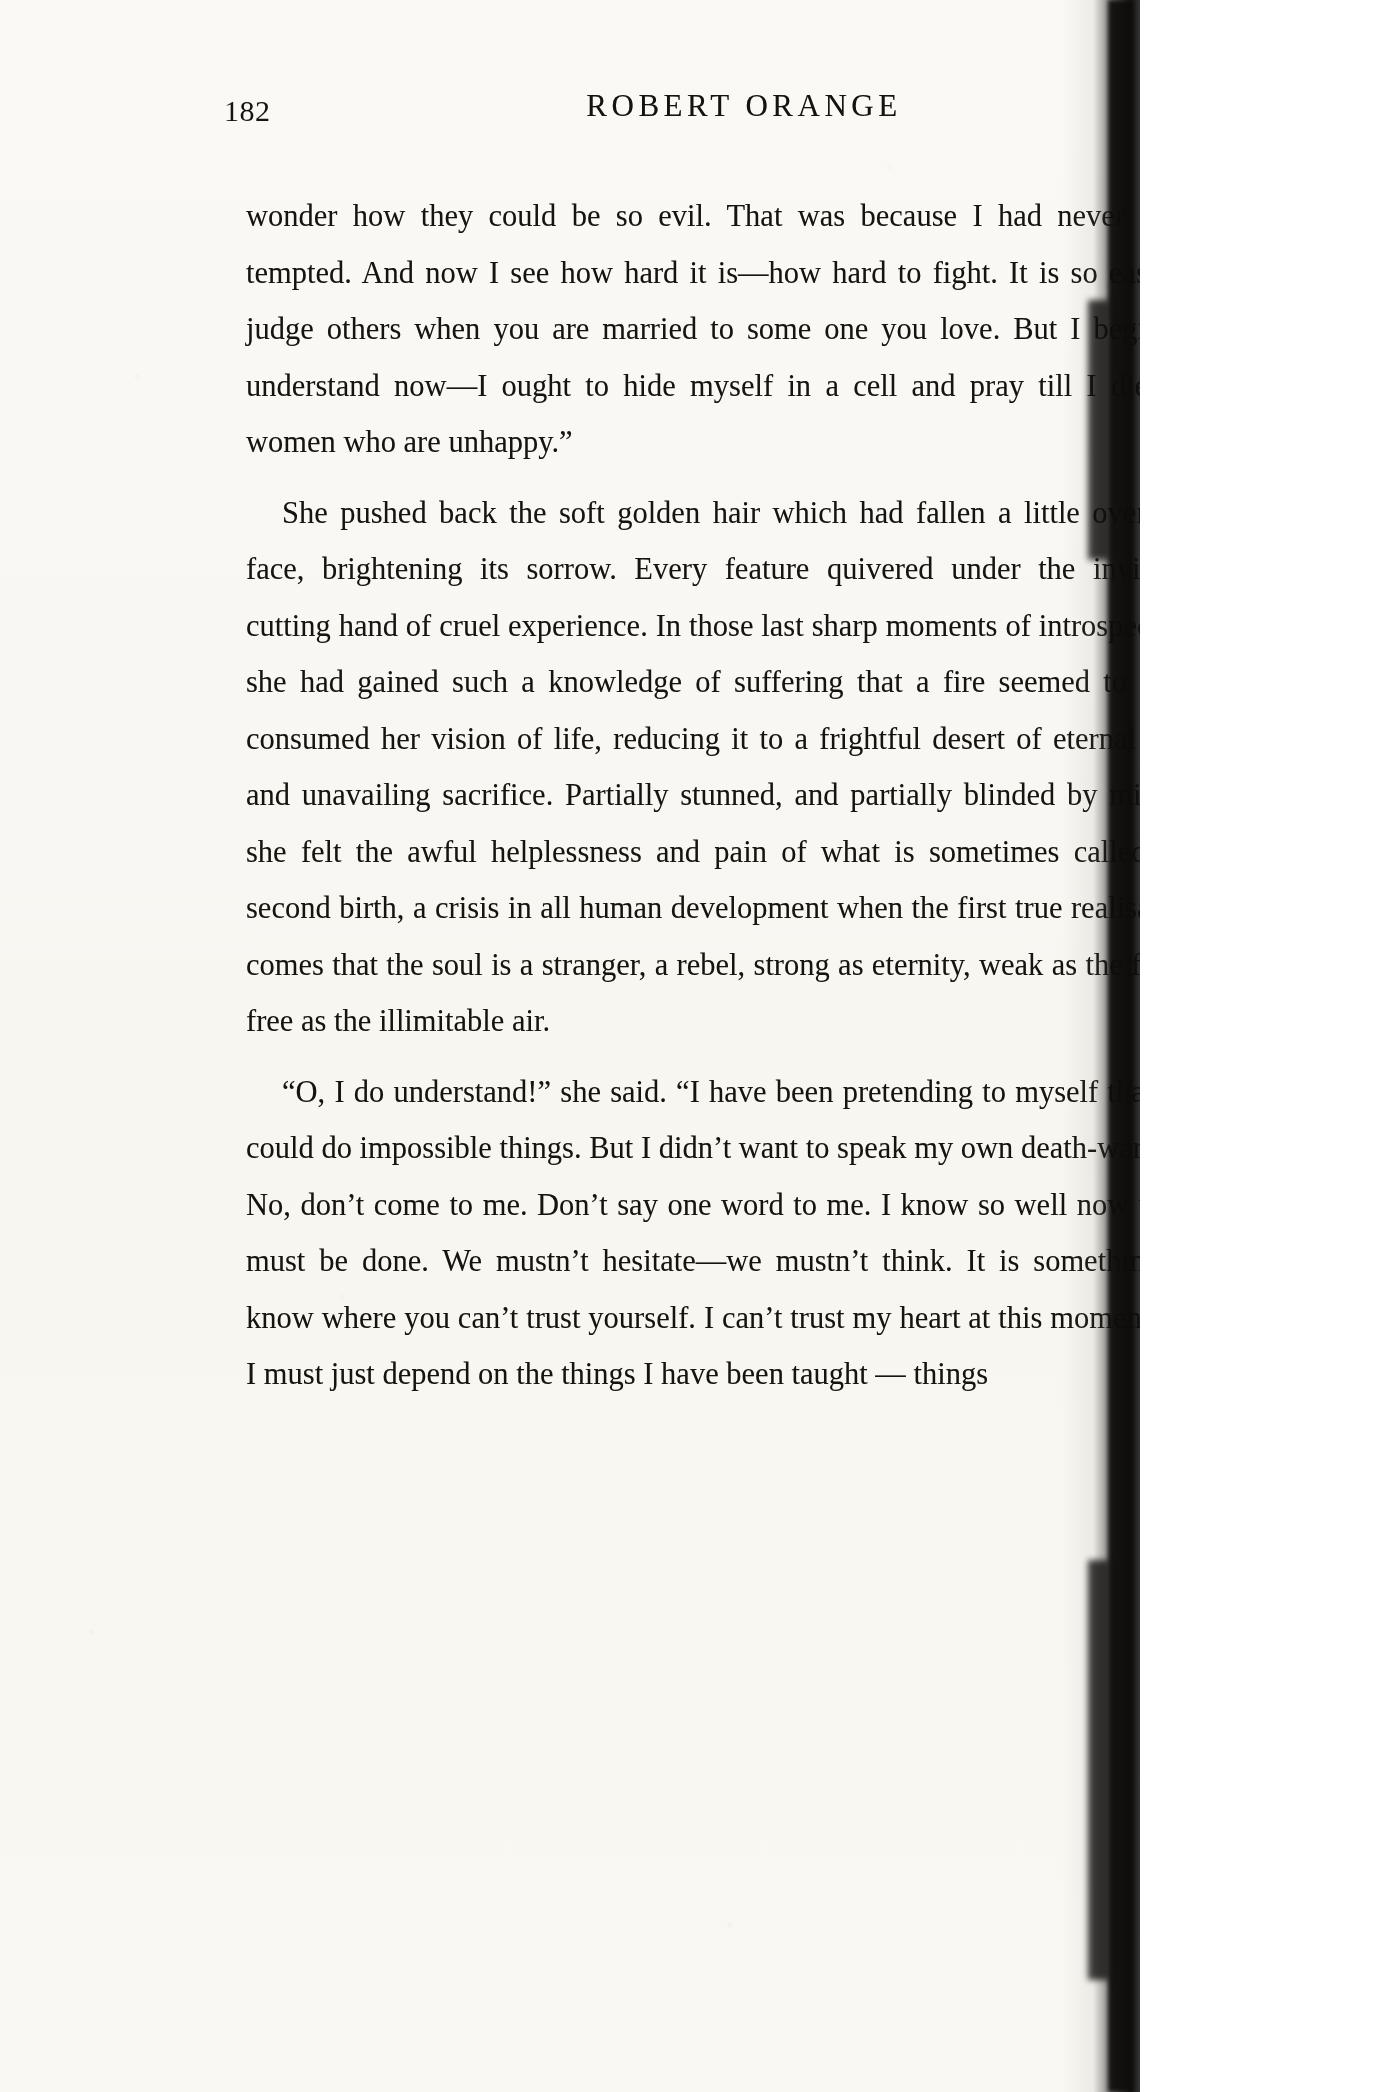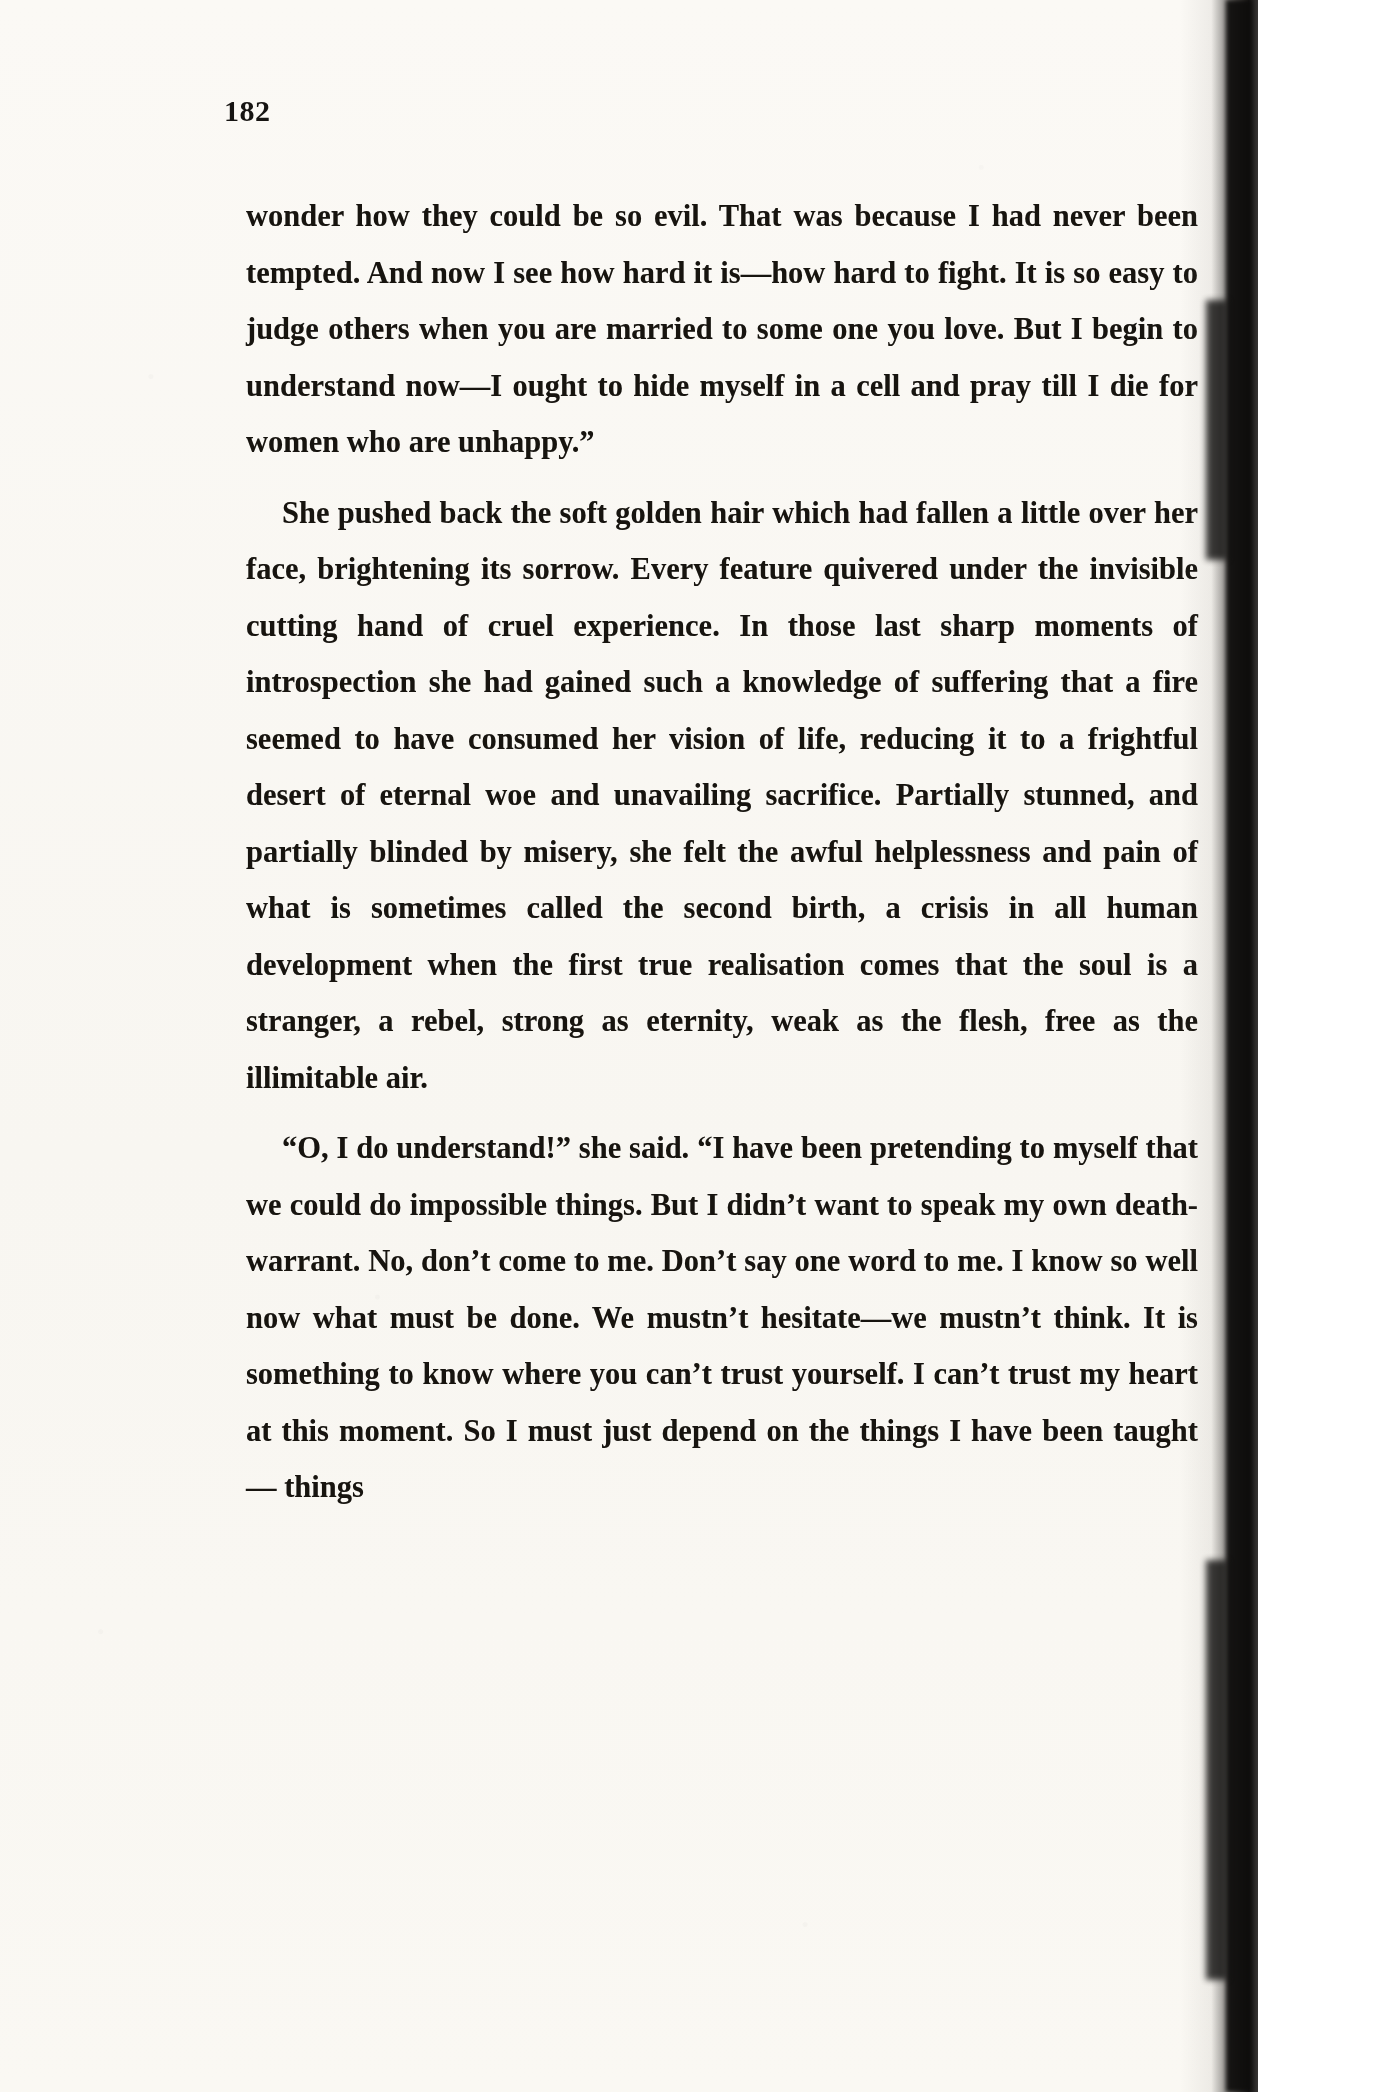"182" .page { font-weight: bold -> none; width: 1258px -> 1140px }
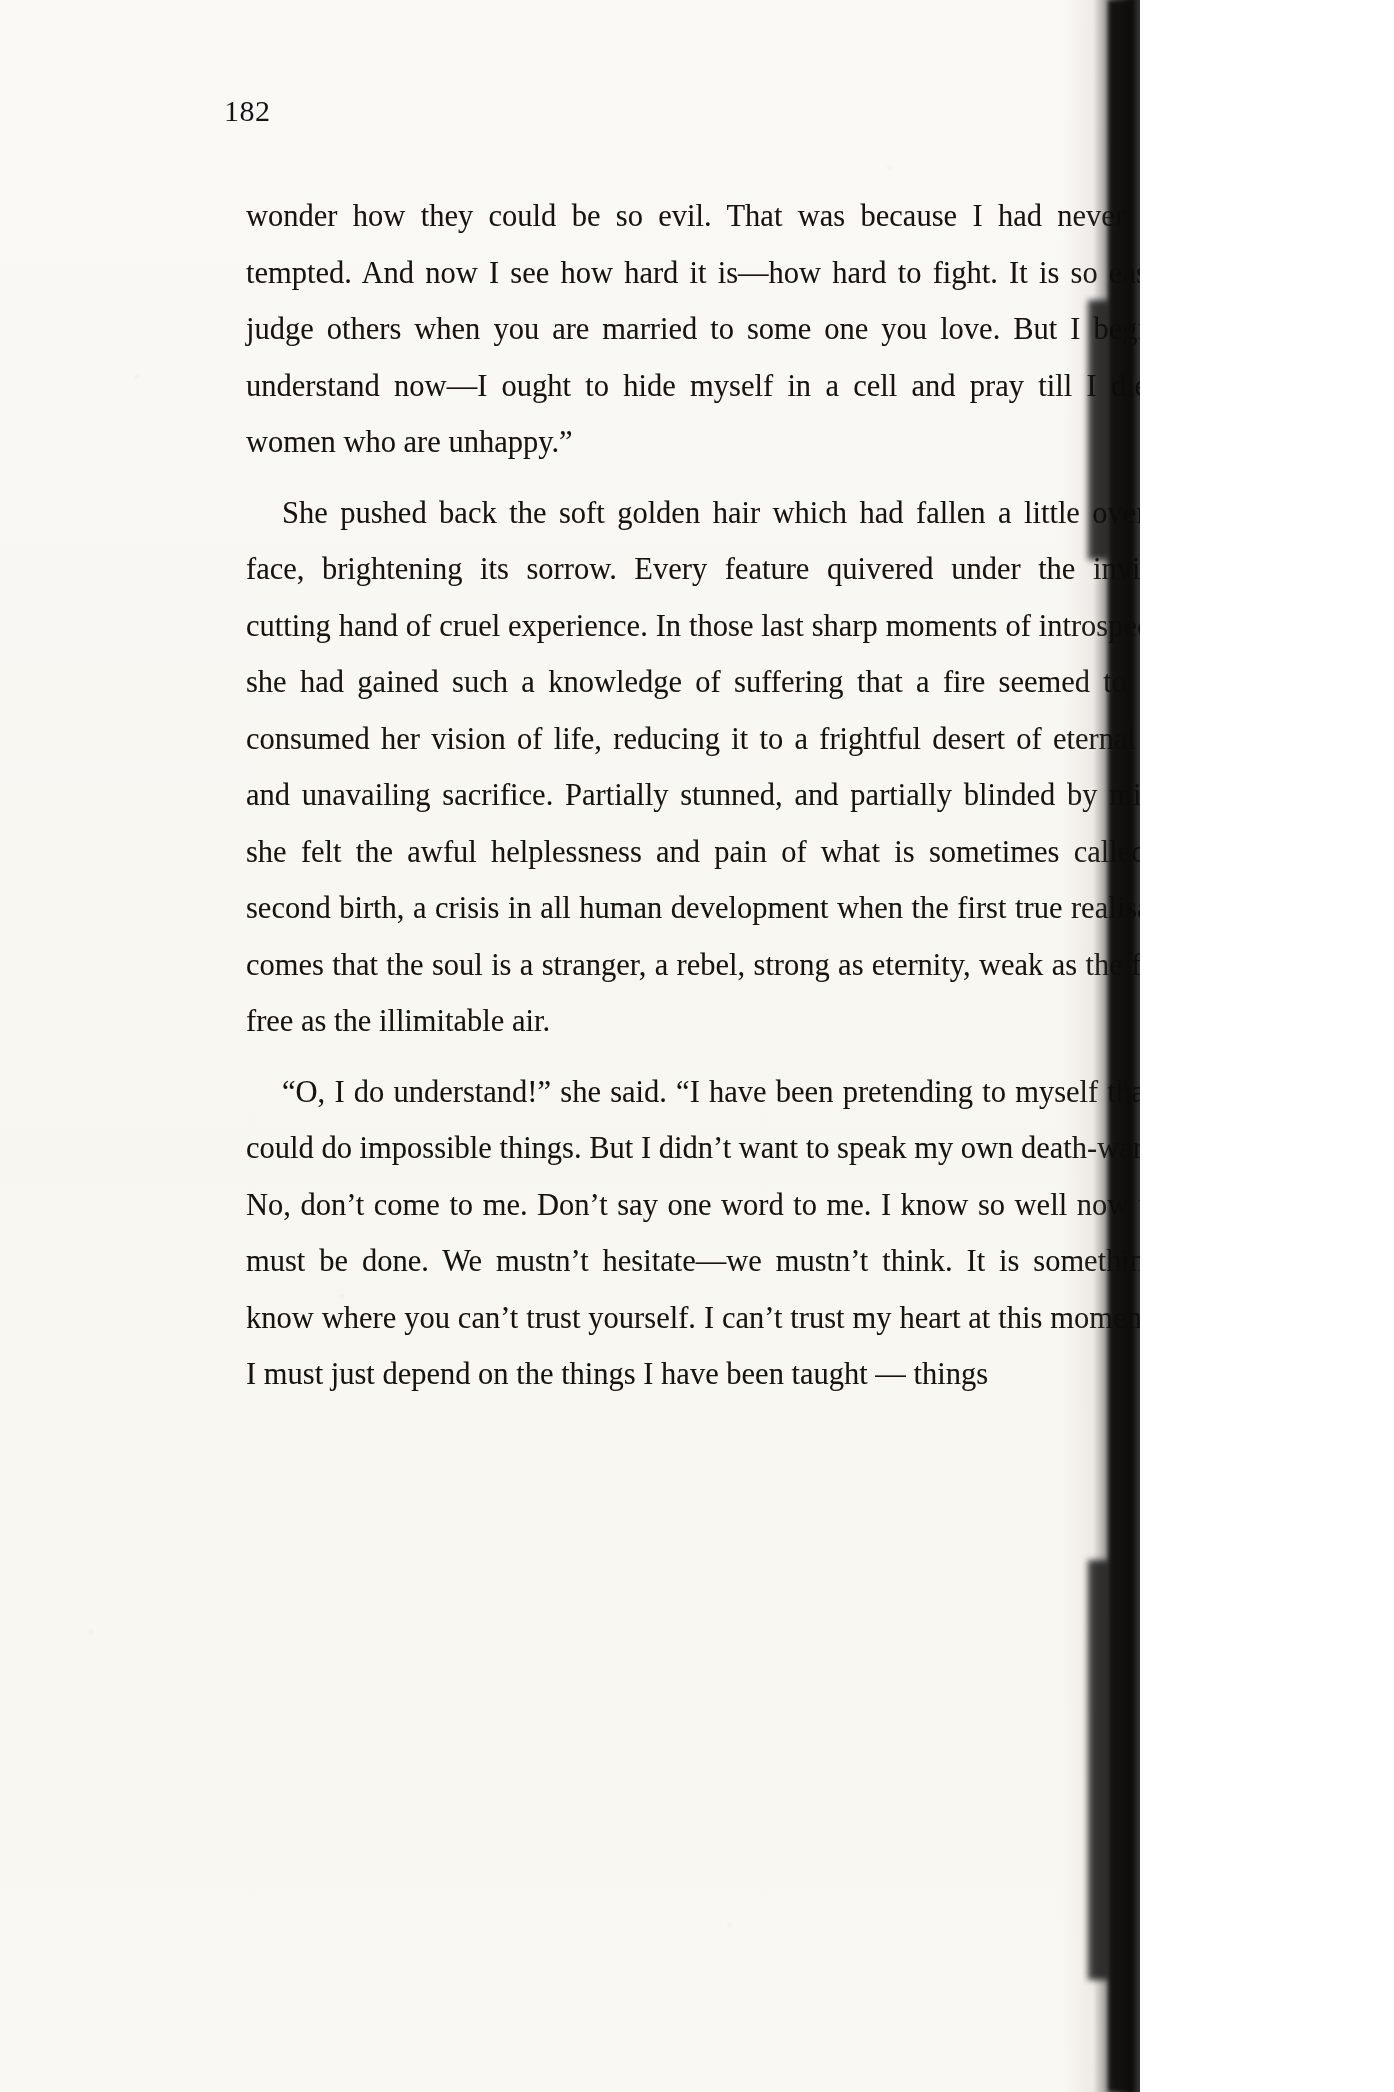"ROBERT ORANGE" div.running-head { html: none -> <div>ROBERT ORANGE</div> }
